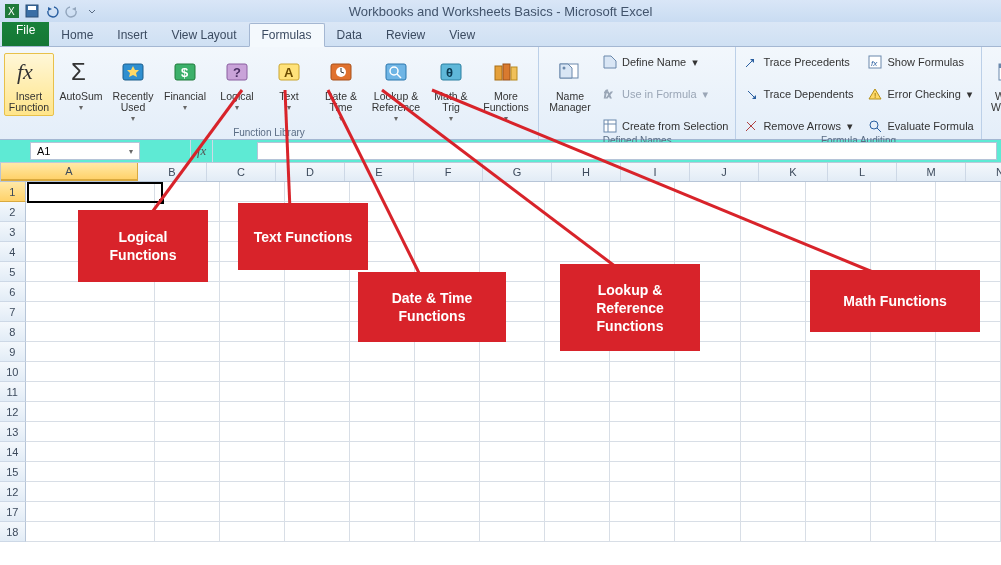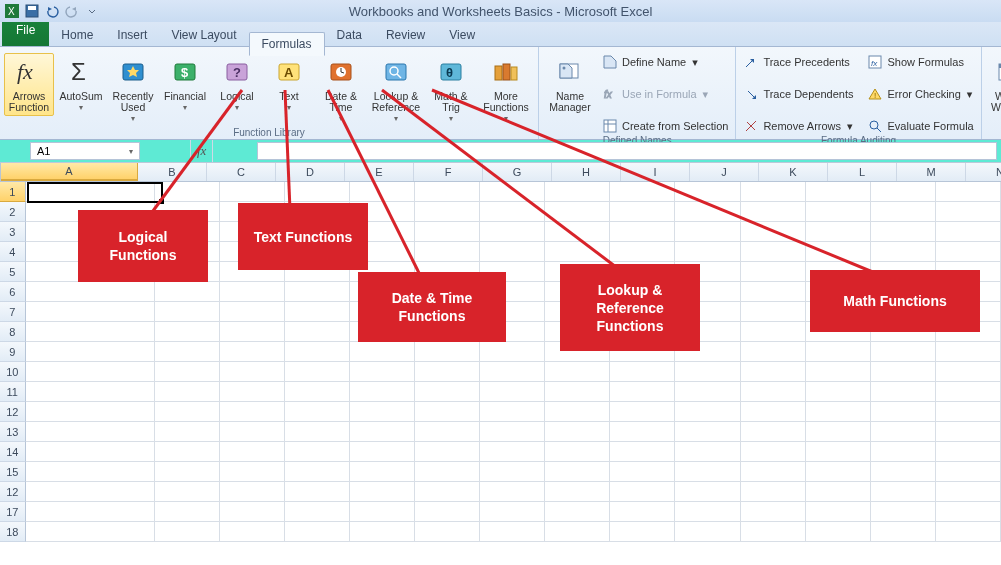"Formulas" .tab.active { top: 10px -> 1px }
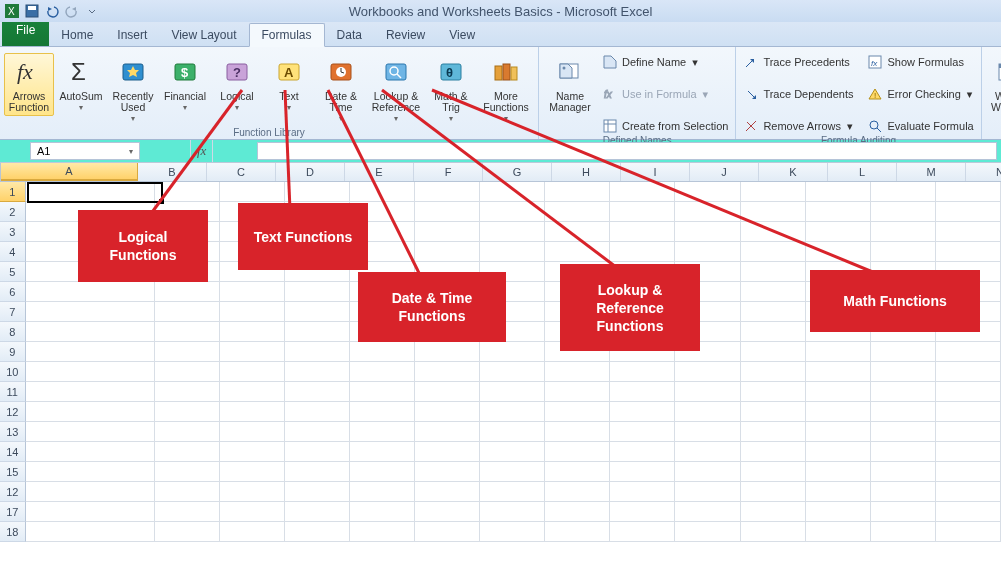"Arrows Function" span { text: Arrows -> Insert }
